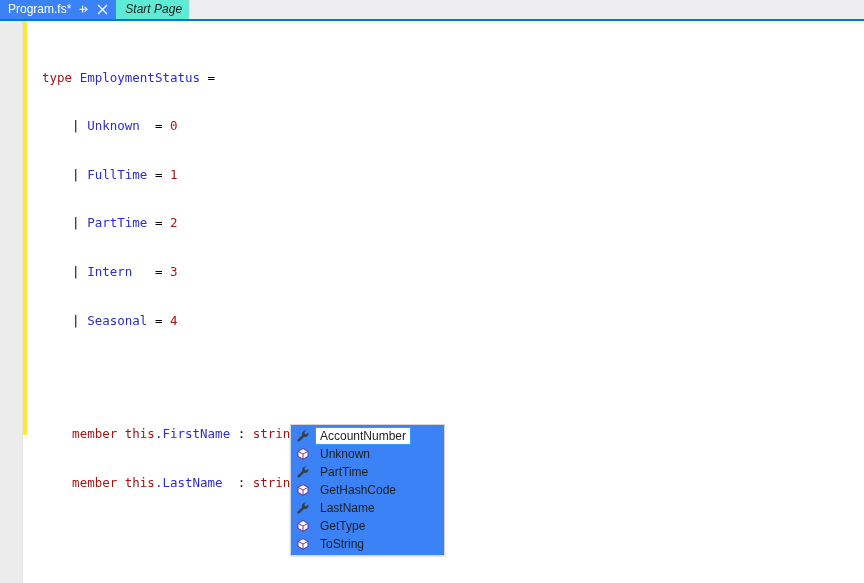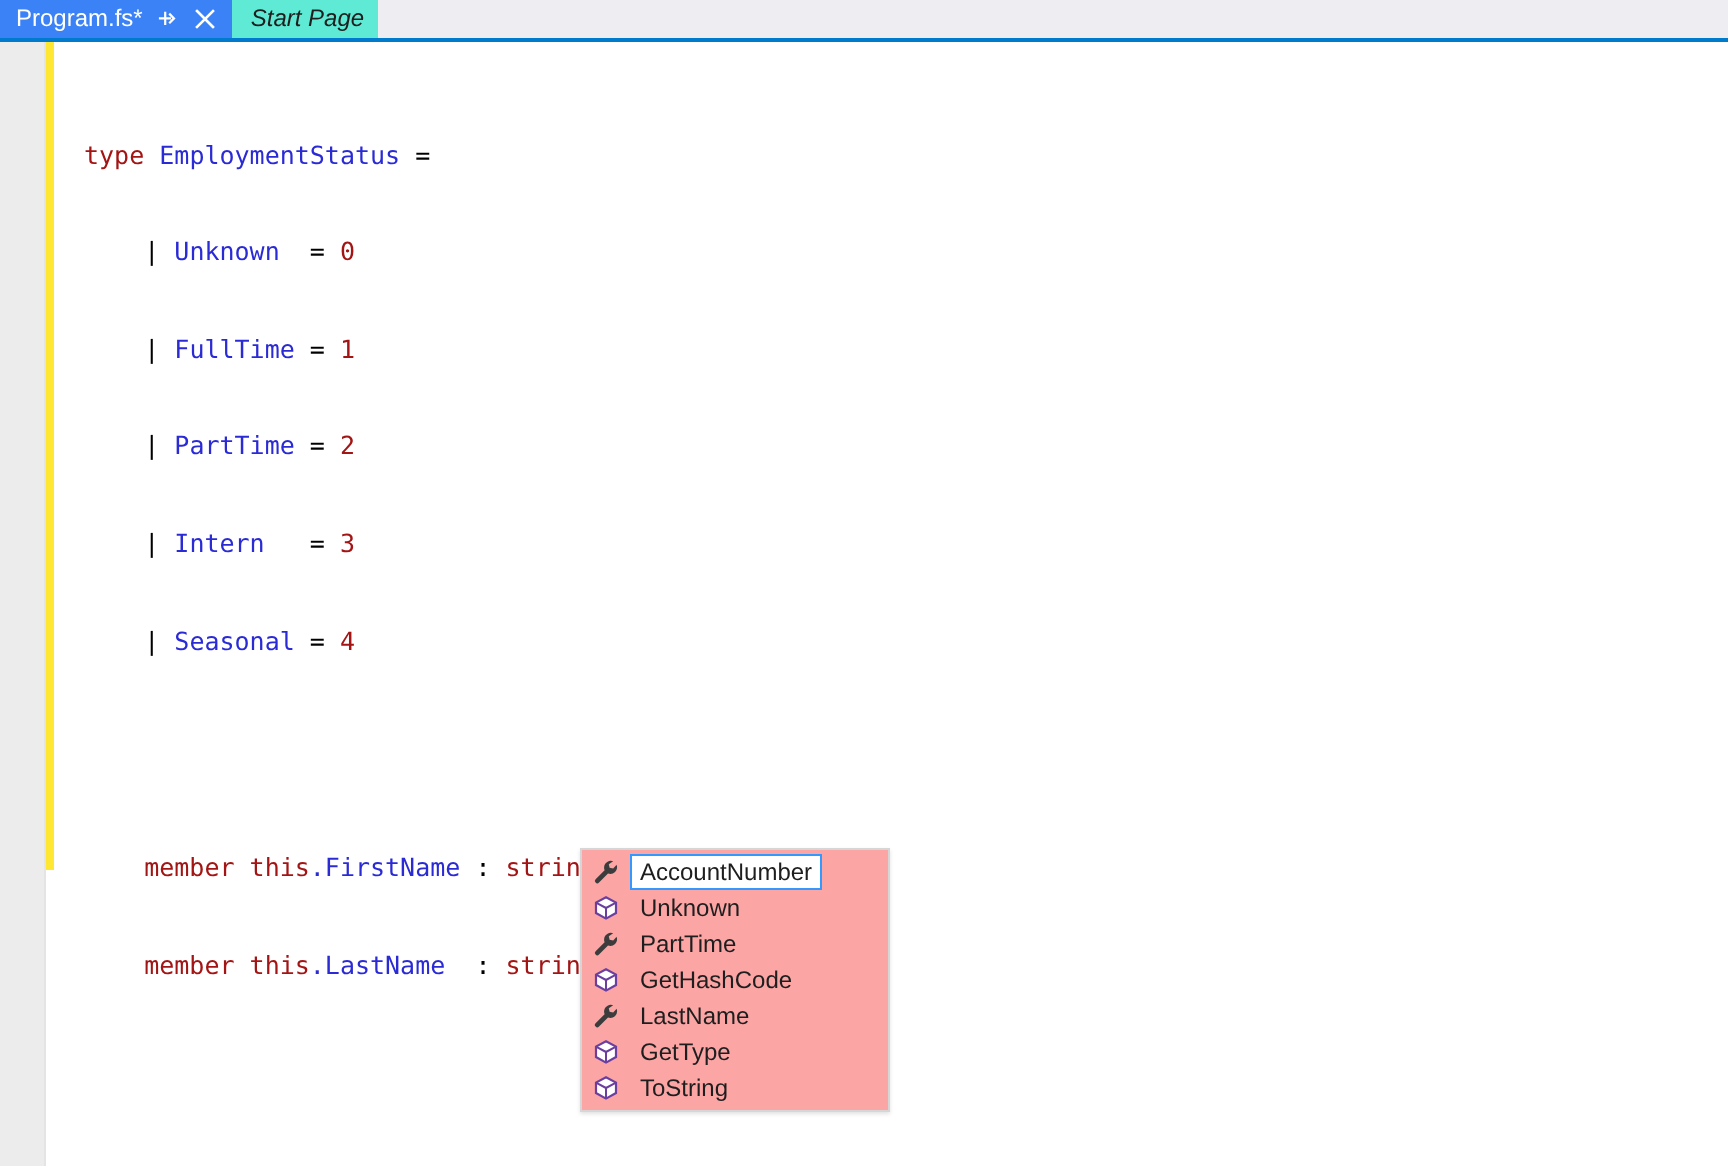"AccountNumber" #intellisense { background: #fca5a5 -> #3b82f6 }
